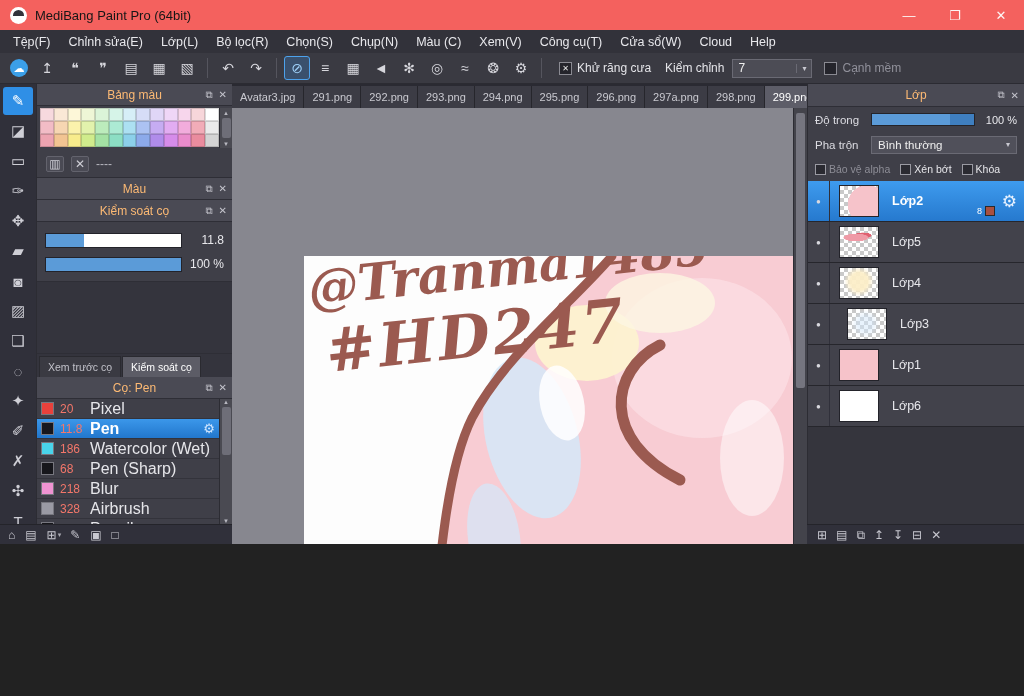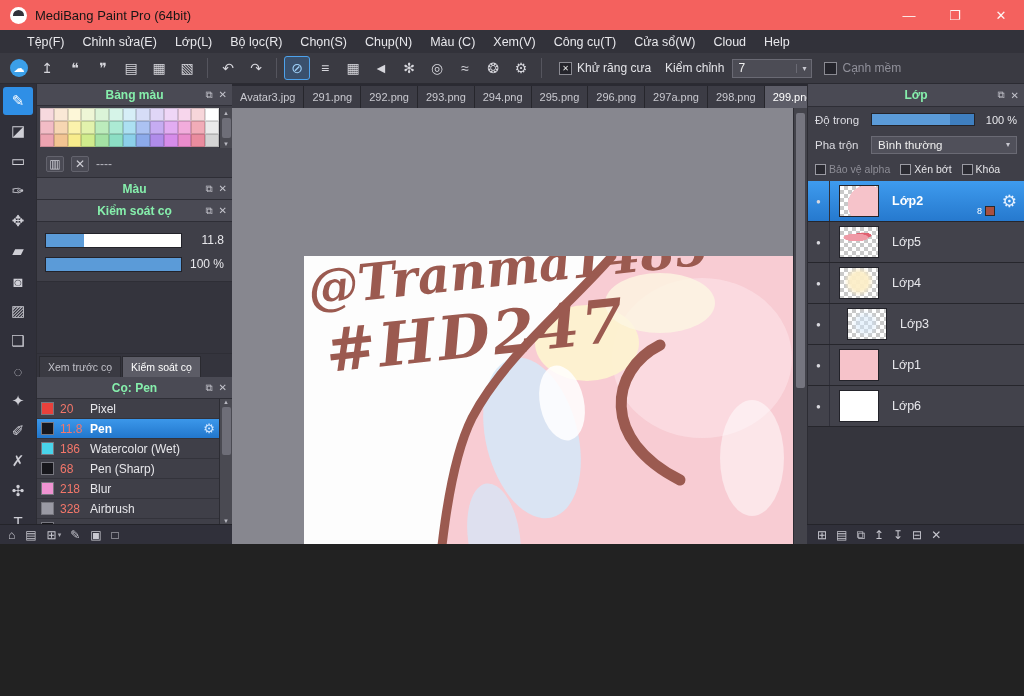"Tệp(F)" .menubar { padding-left: 18px -> 4px }
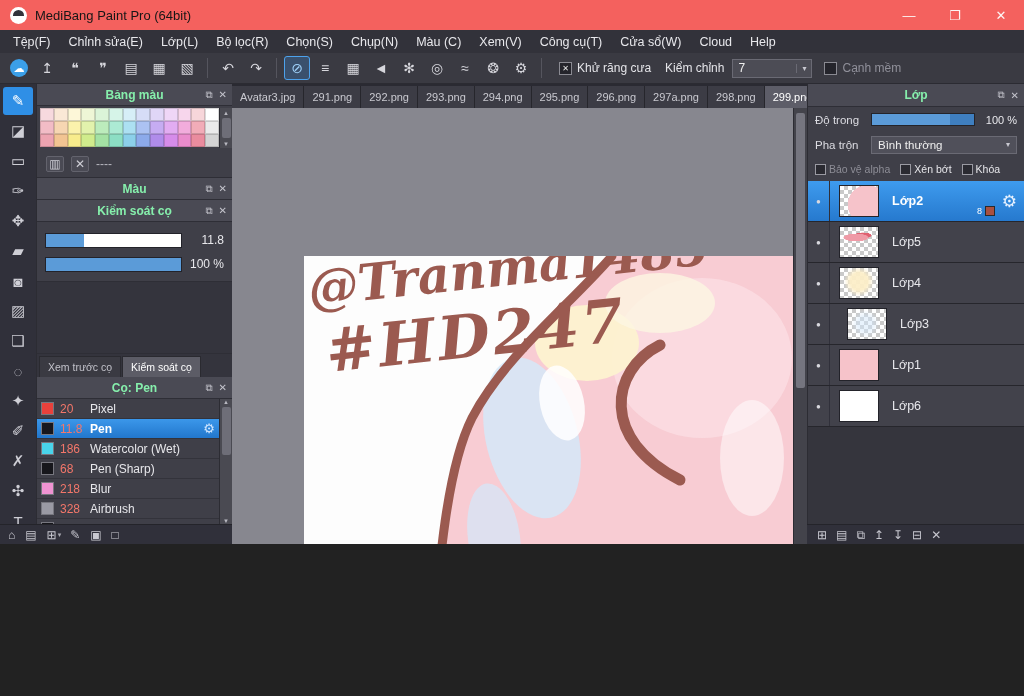"Bảng màu" .panel-title { color: #86efac -> #fdba74; font-weight: bold -> none }
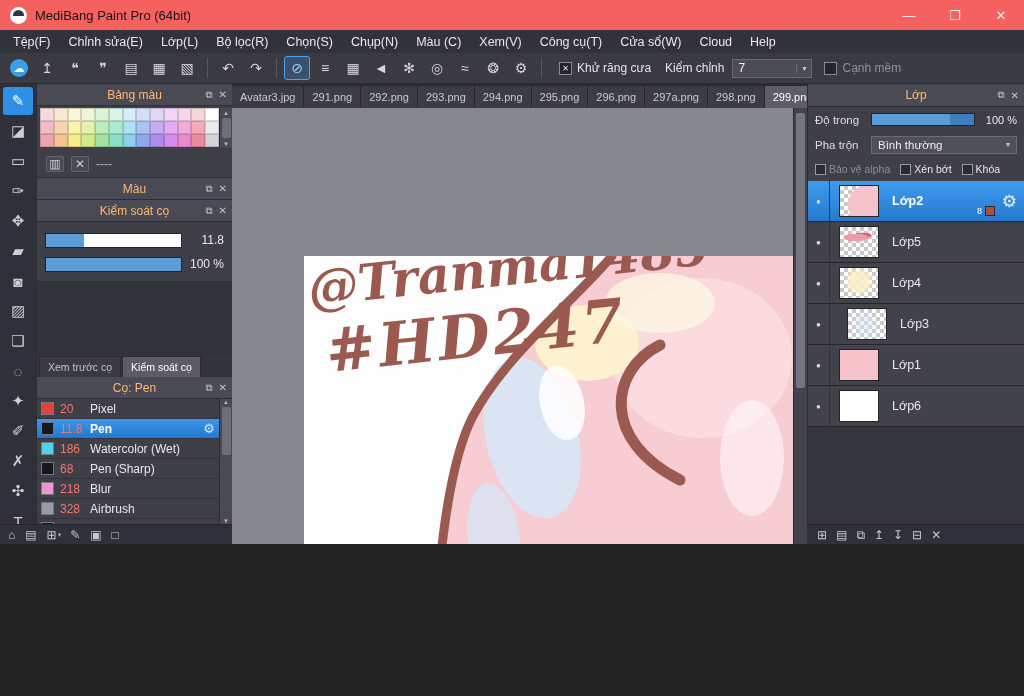"Pixel" .brush-name { font-size: 12px -> 16px }
